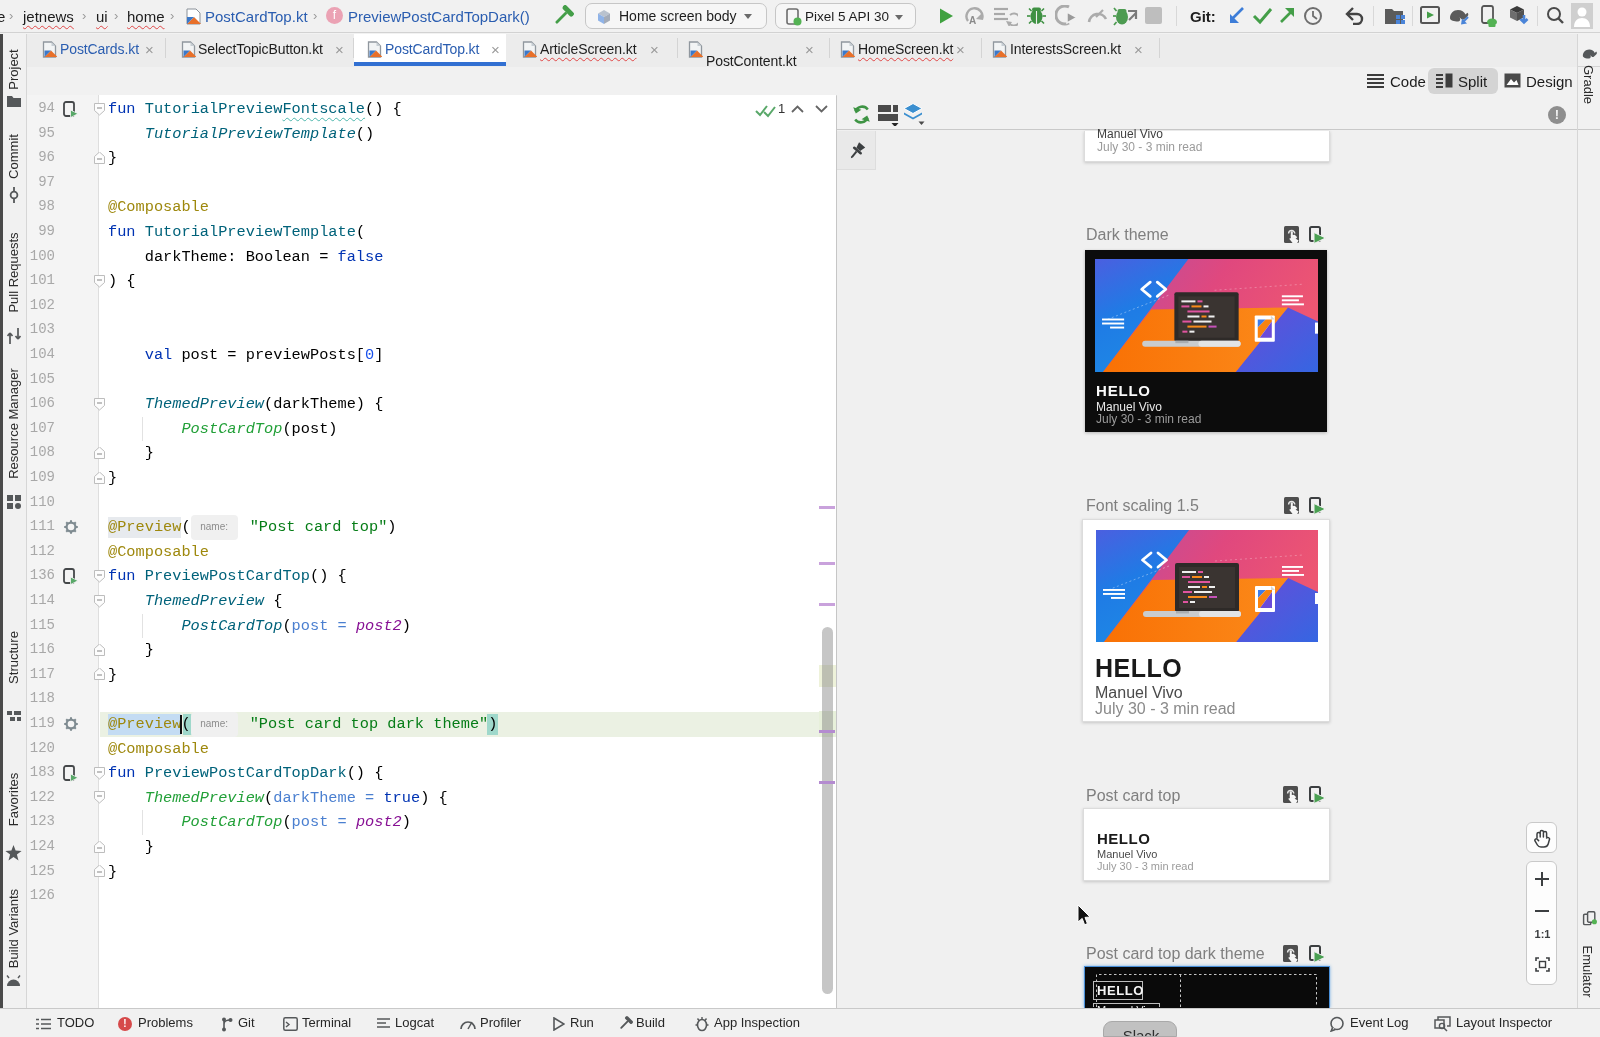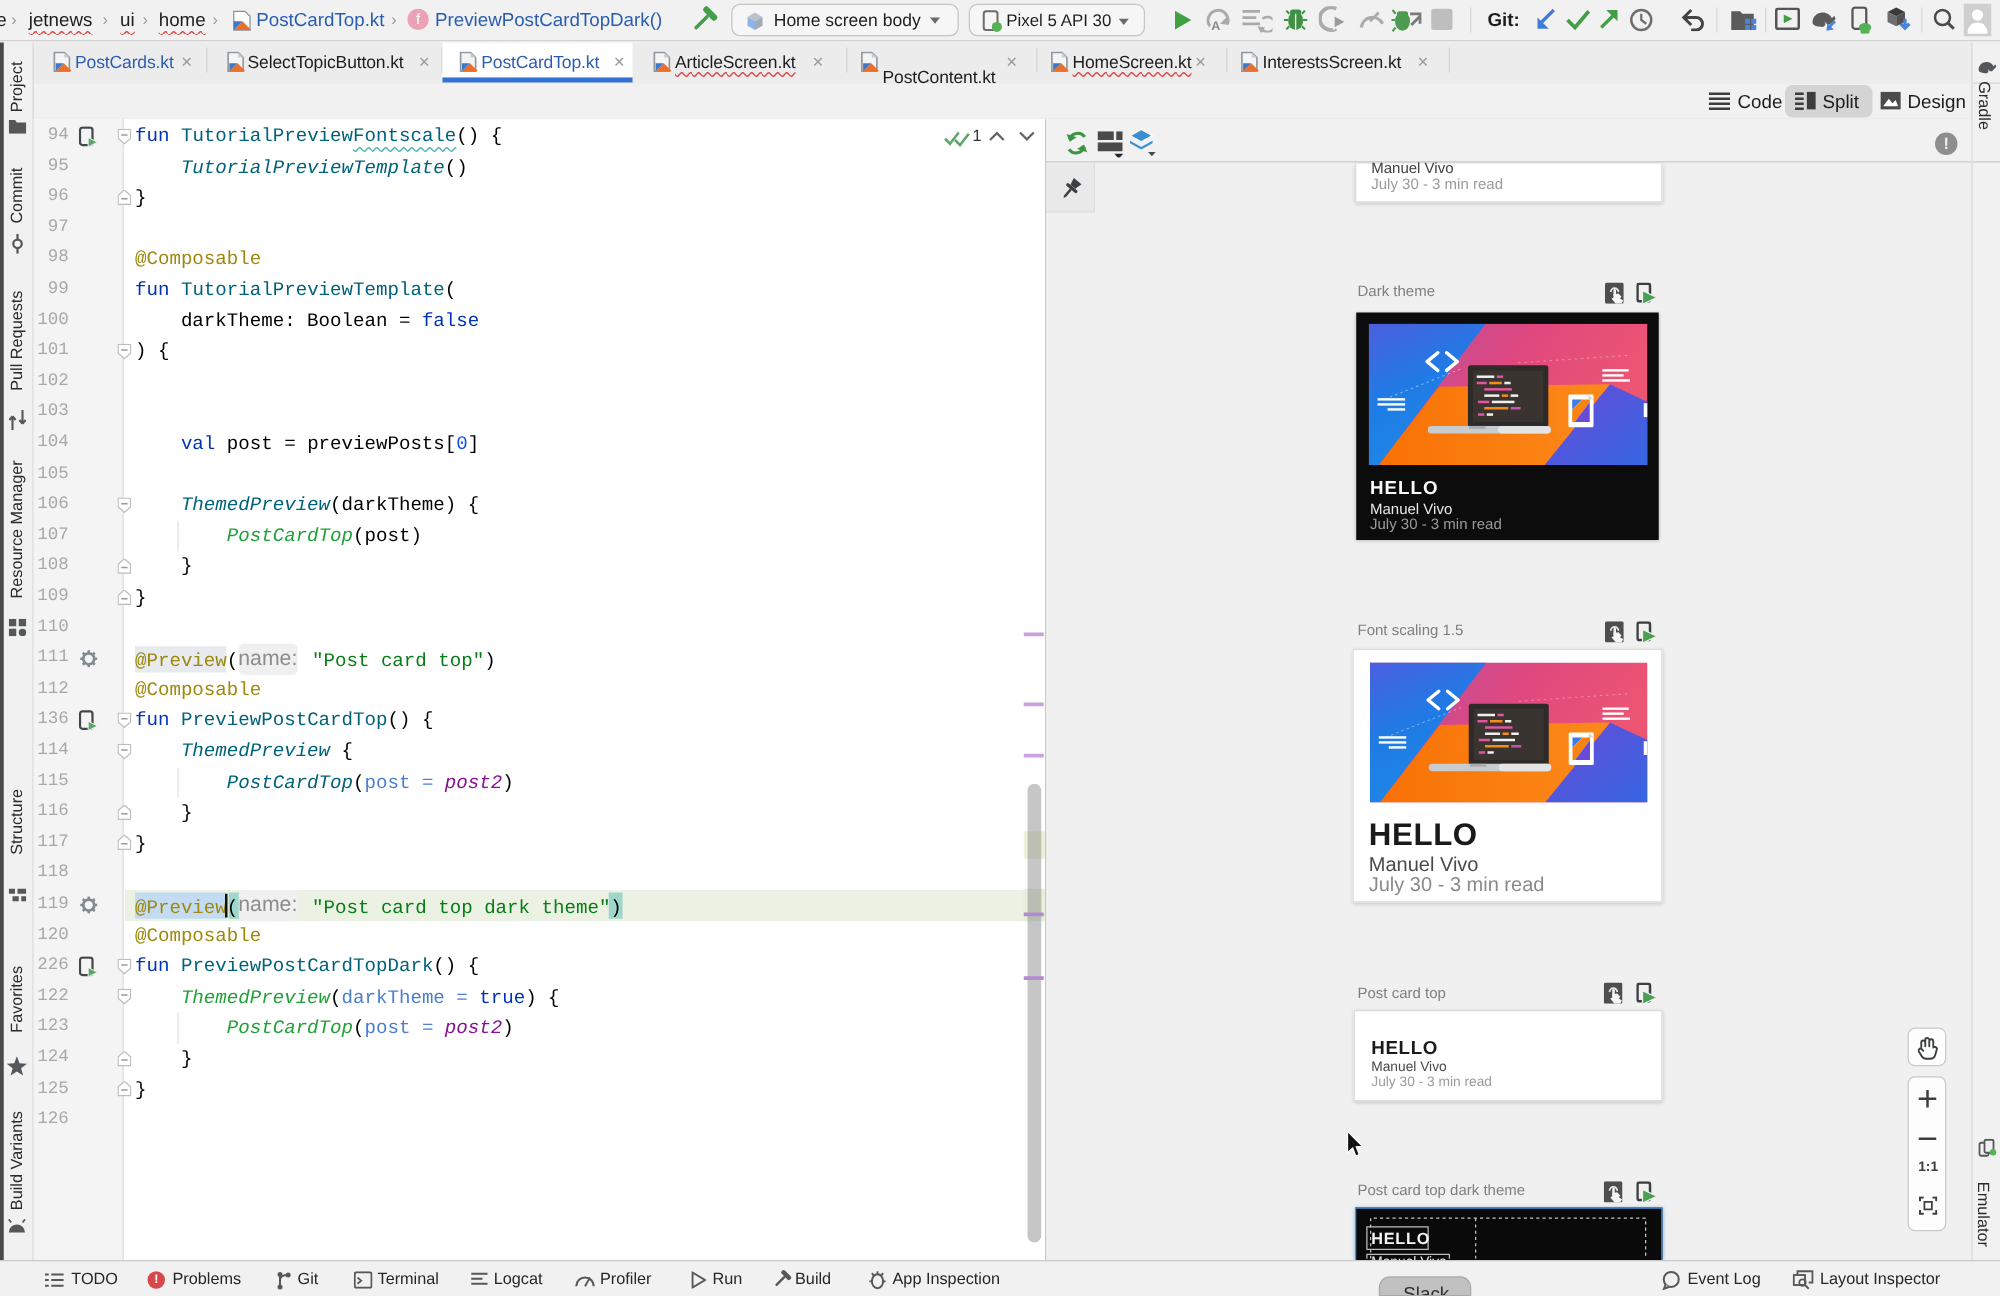"Dark theme" .plabel { font-size: 12px -> 16px }
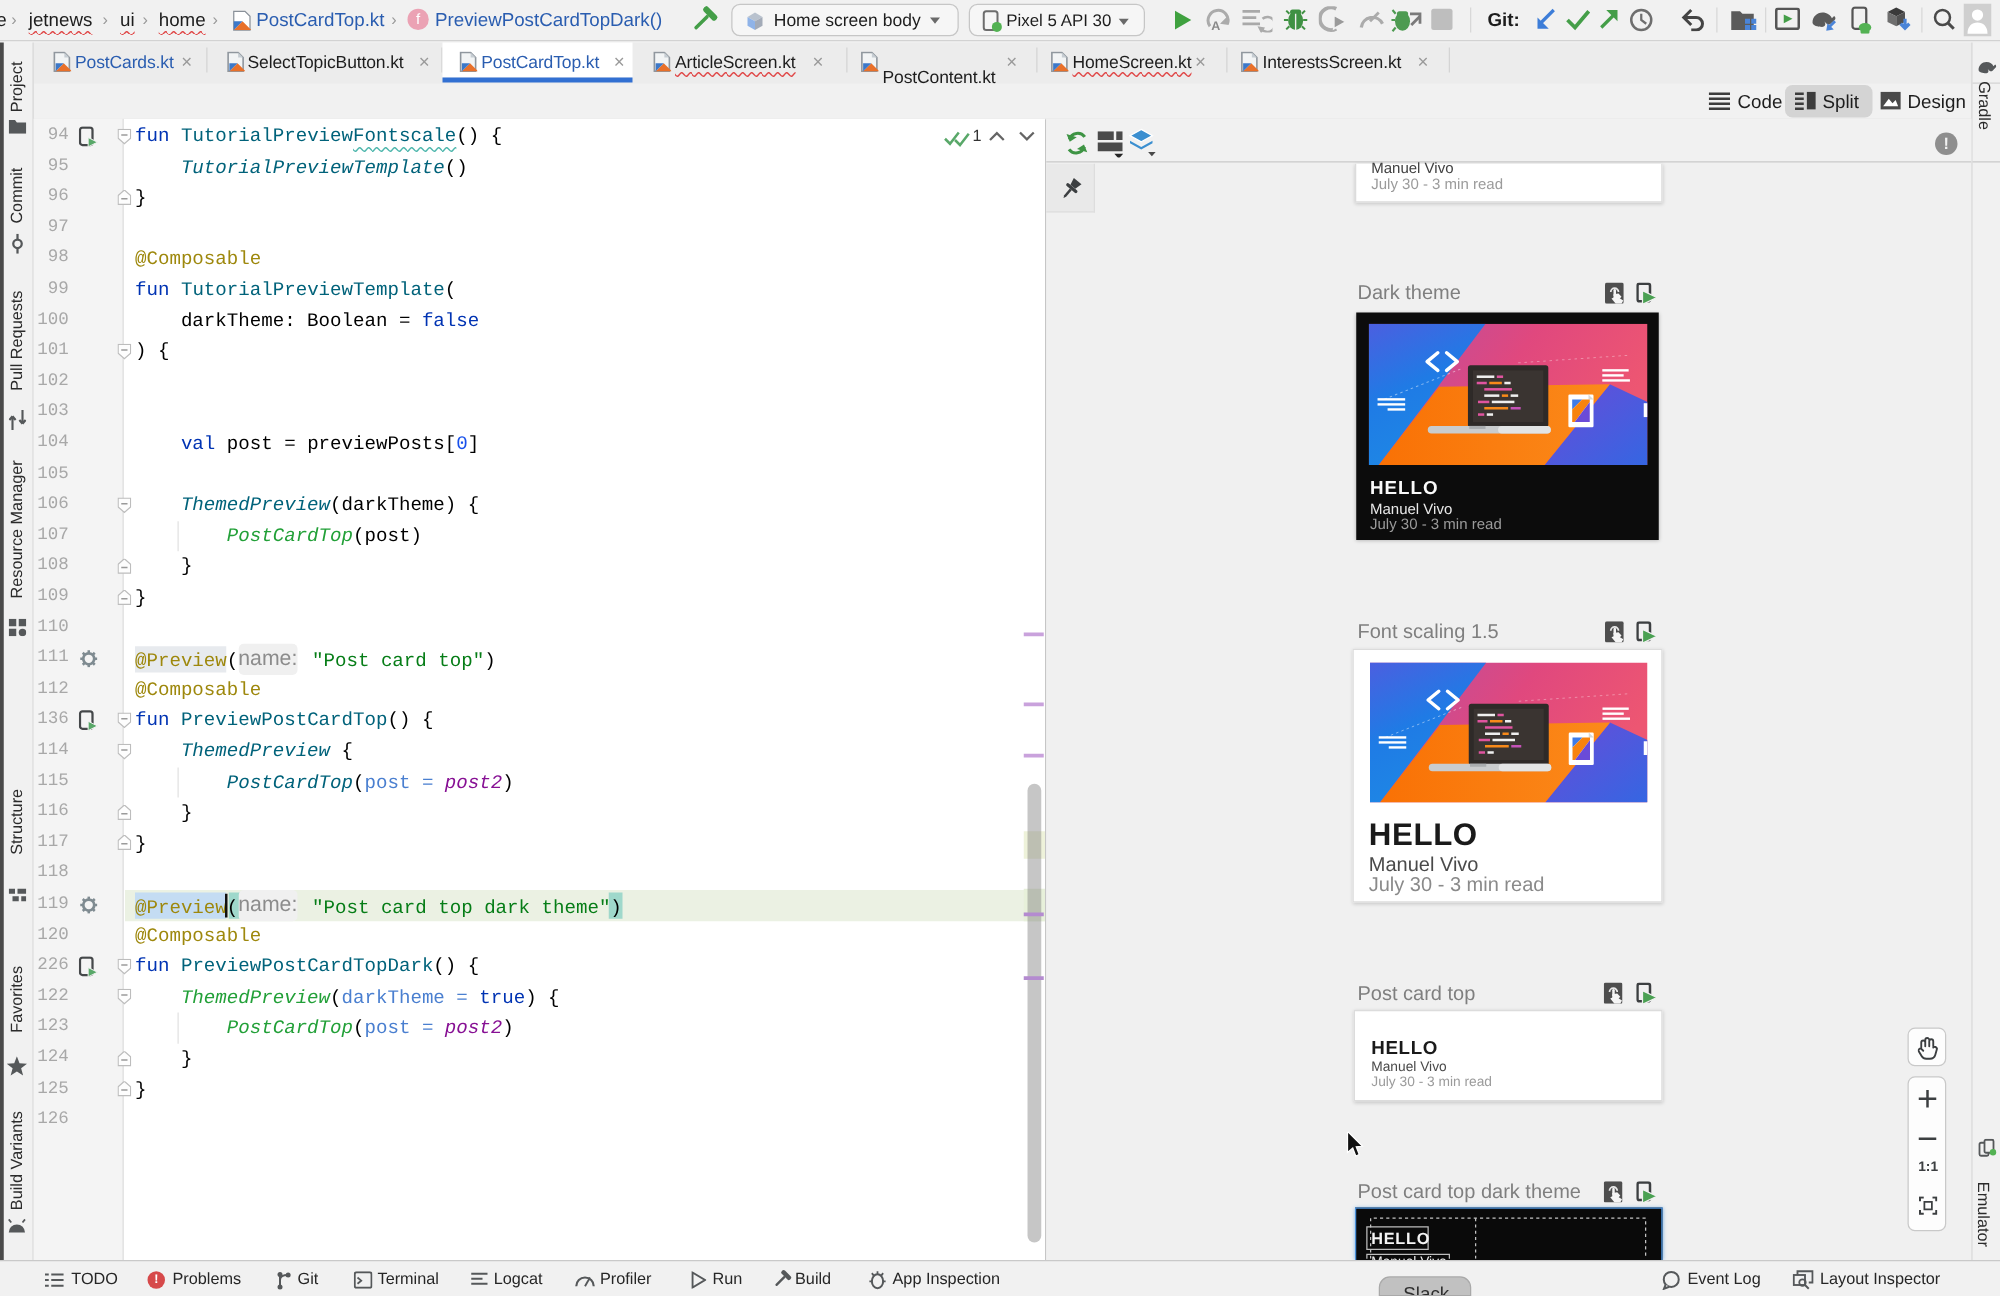"name:" .hint { font-size: 17px -> 10px }
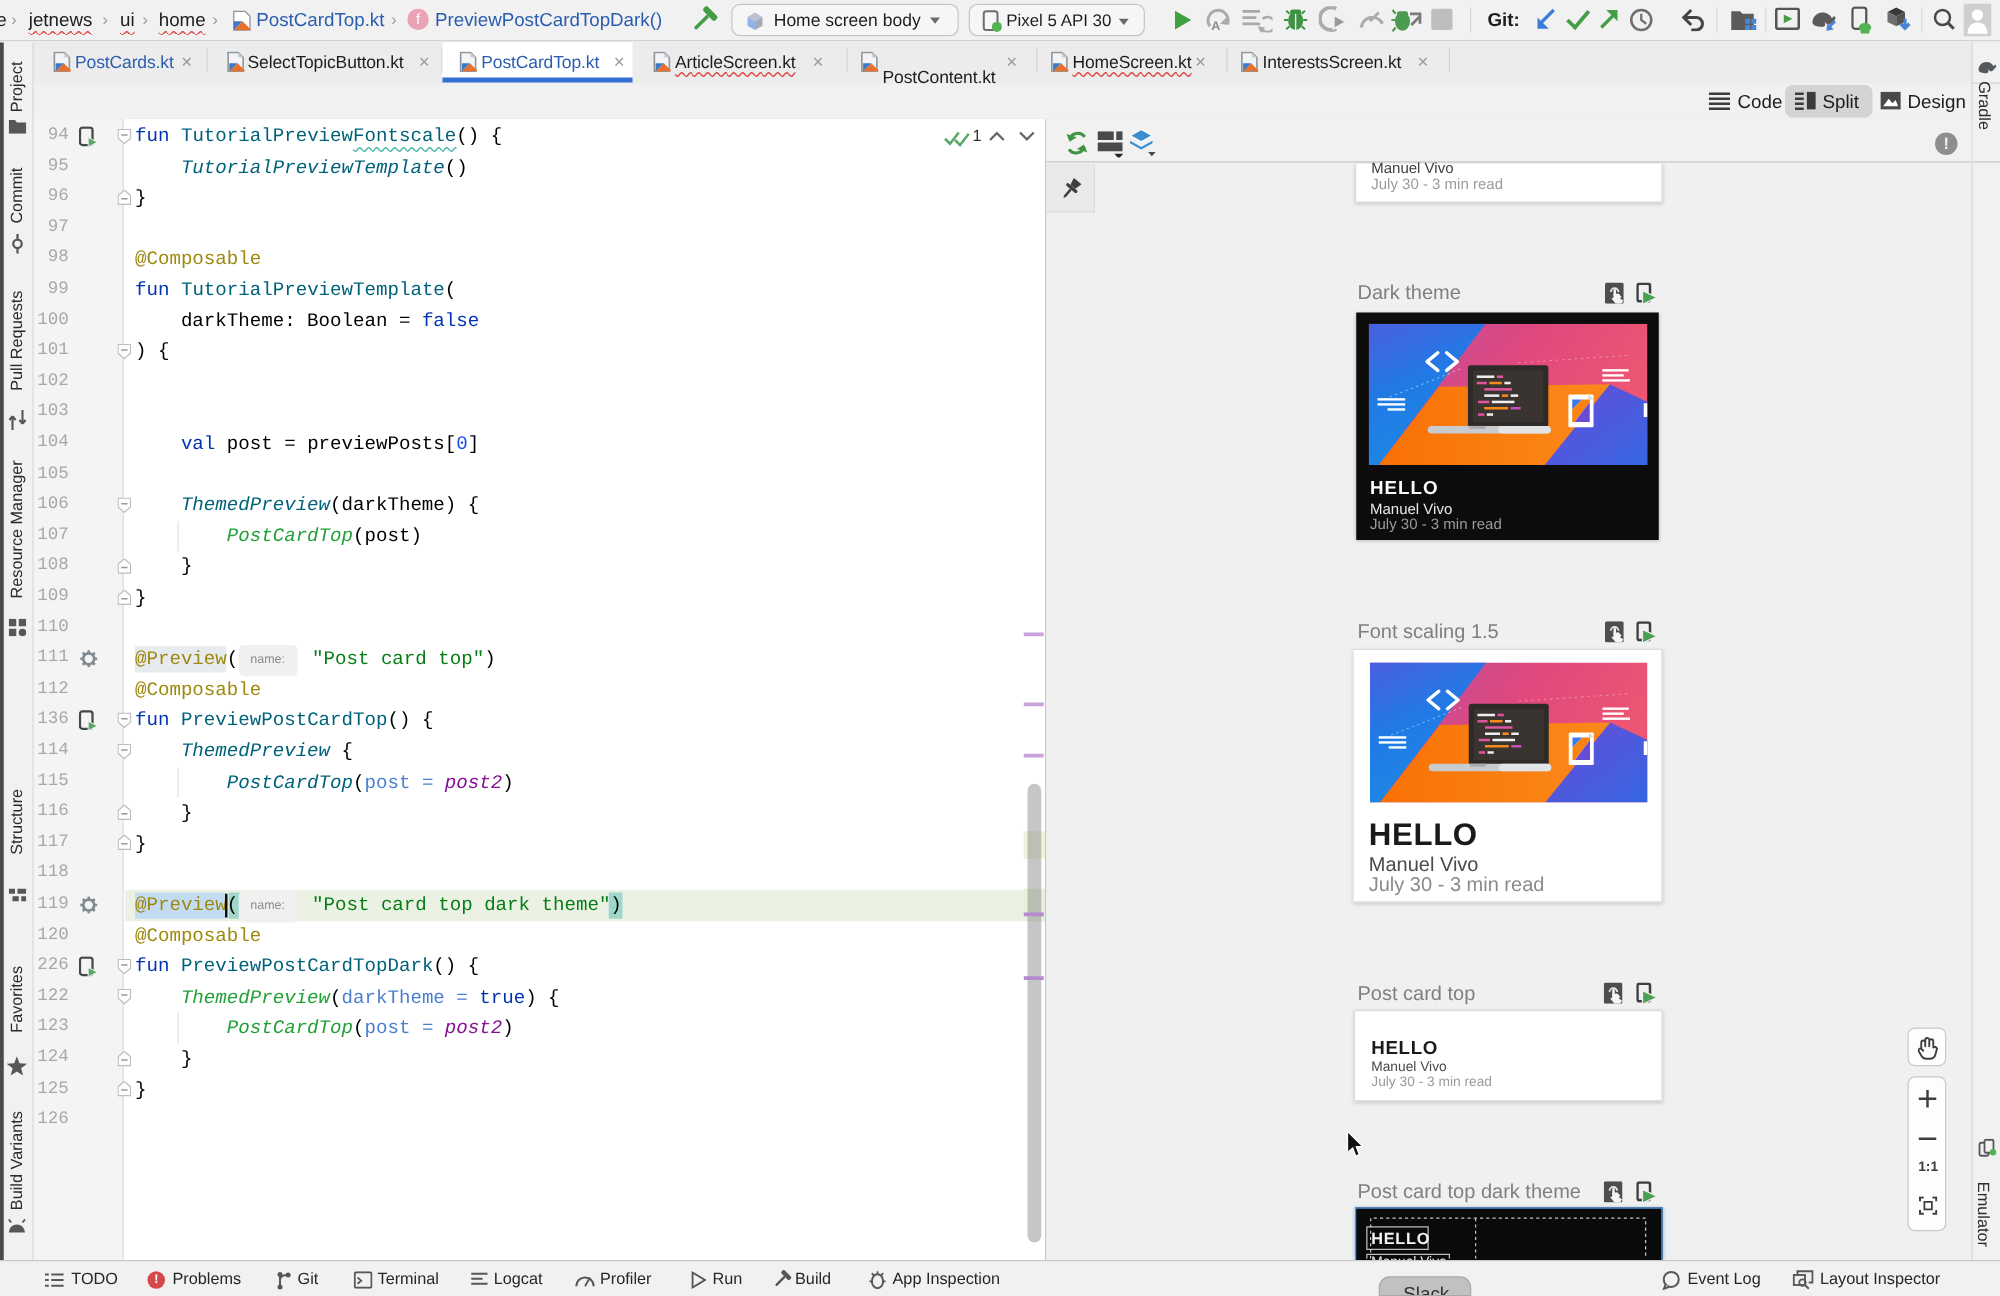"226" div.lnum { text: 226 -> 183 }
